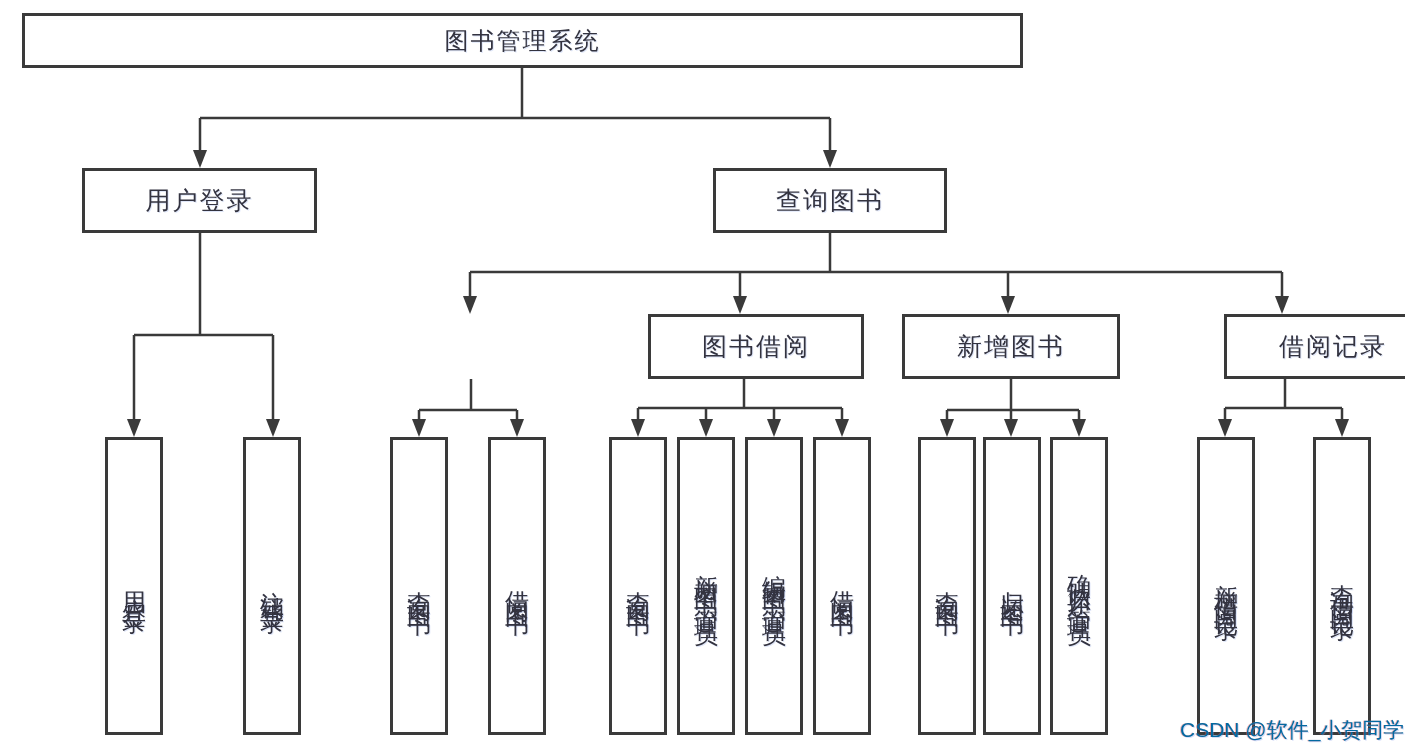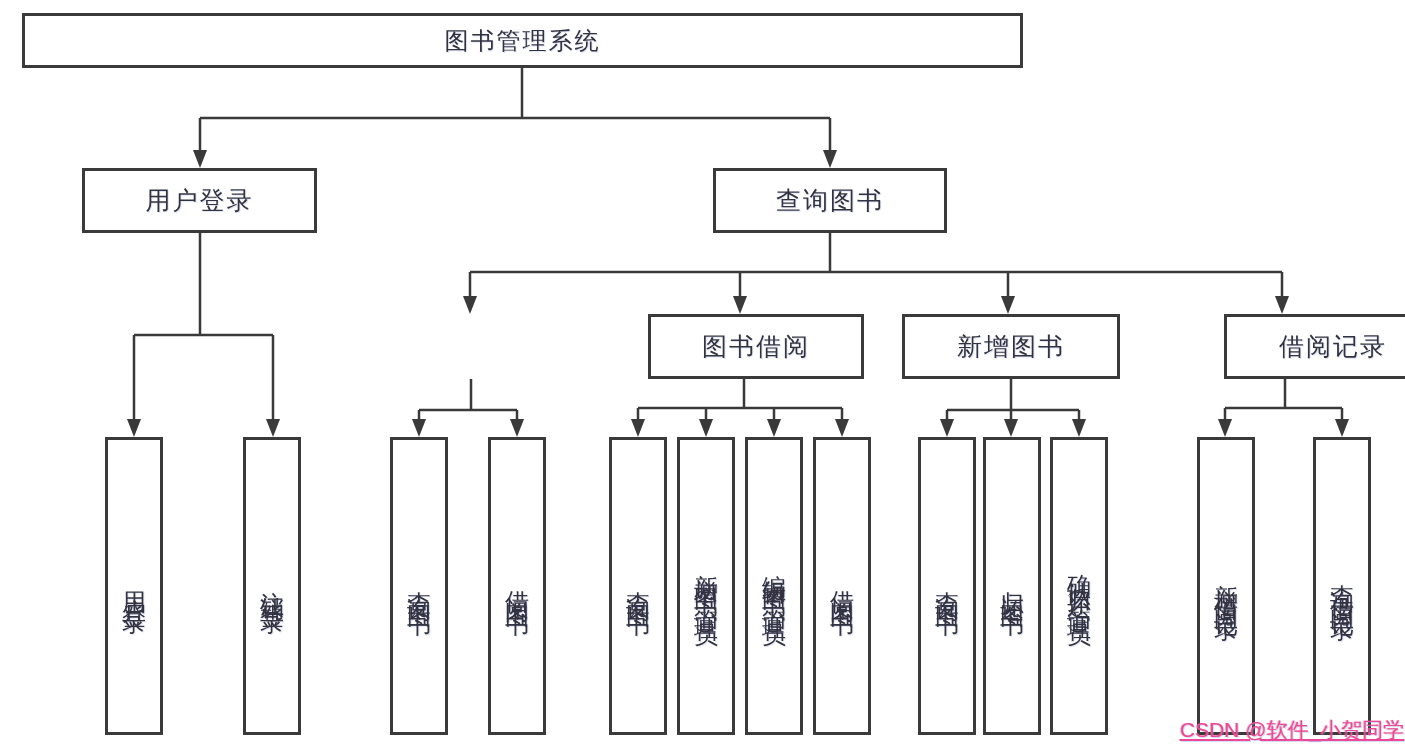"CSDN @软件_小贺同学" .watermark { color: #ec4899 -> #0369a1; text-decoration: underline -> none }
